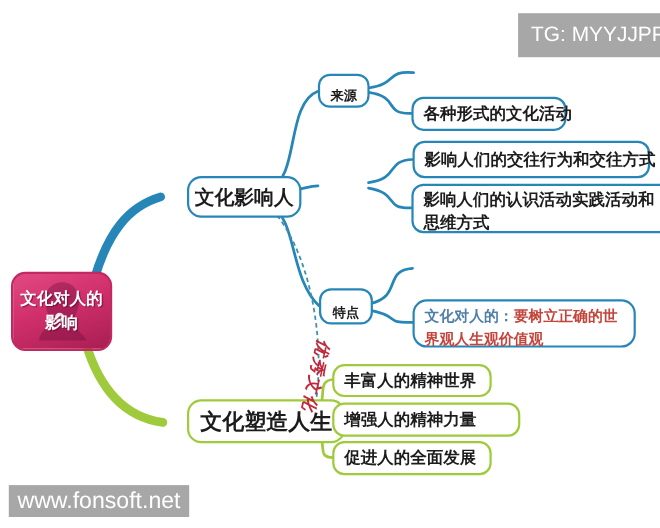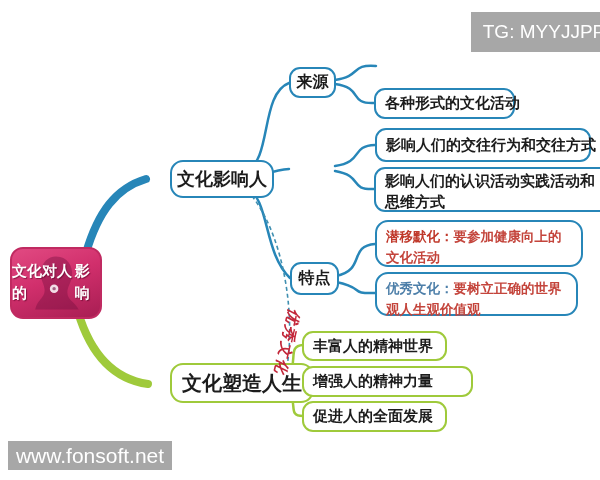"来源" .subnode { align-items: none -> flex-end; font-size: 16px -> 12px }
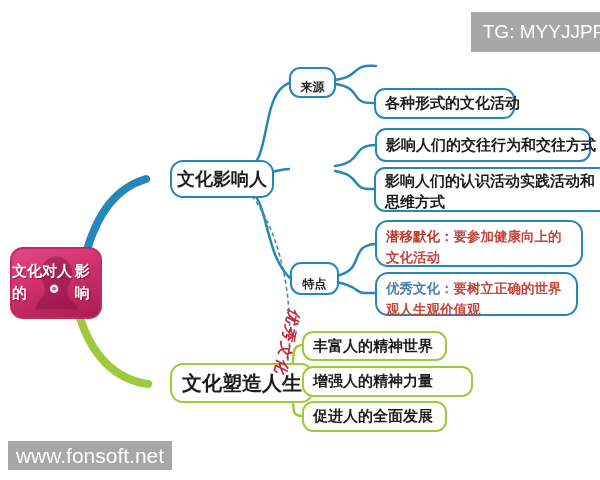"潜移默化：要参加健康向上的文化活动" div.box { html: <div> <span>潜移默化：</span><span>要参加健康向上的文化活动</span> </div> -> none }
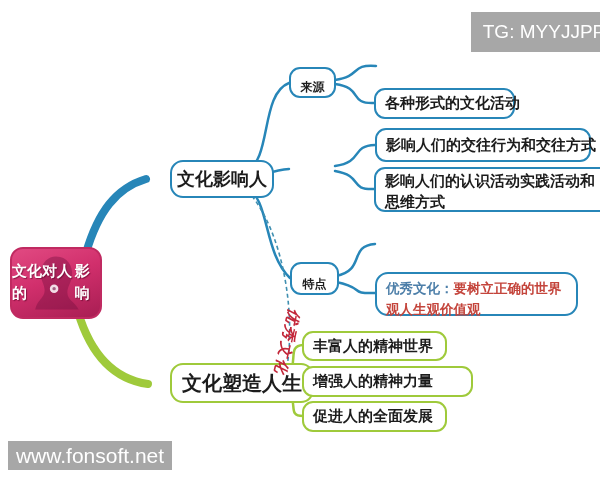"文化对人的" .root { flex-direction: row -> column }
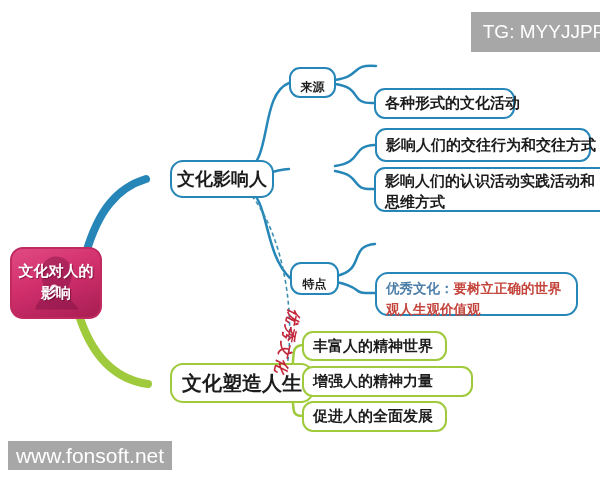"优秀文化：" span.em-blue { text: 优秀文化 -> 文化对人的 }
